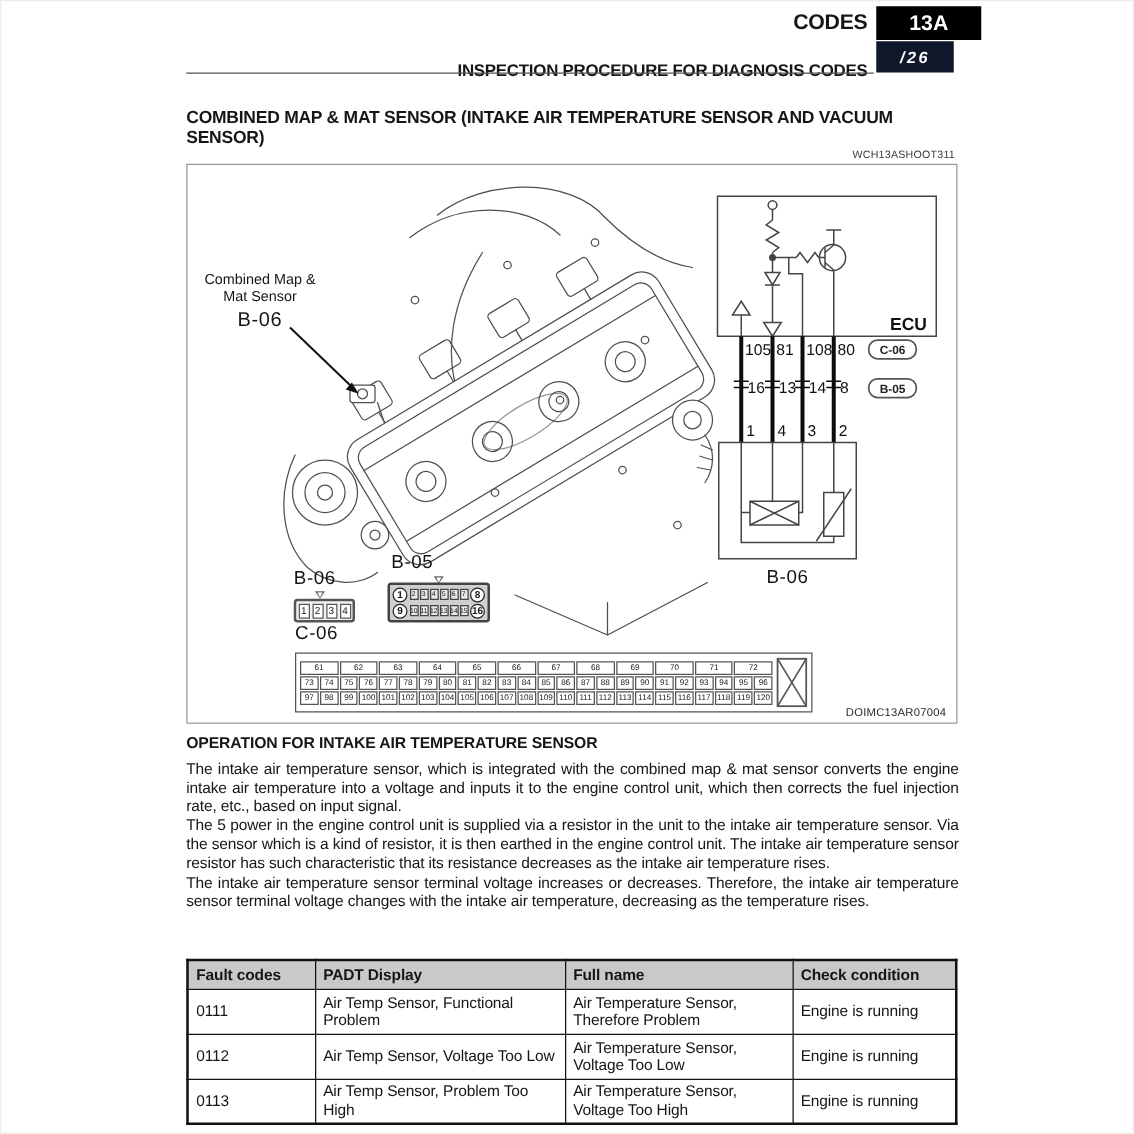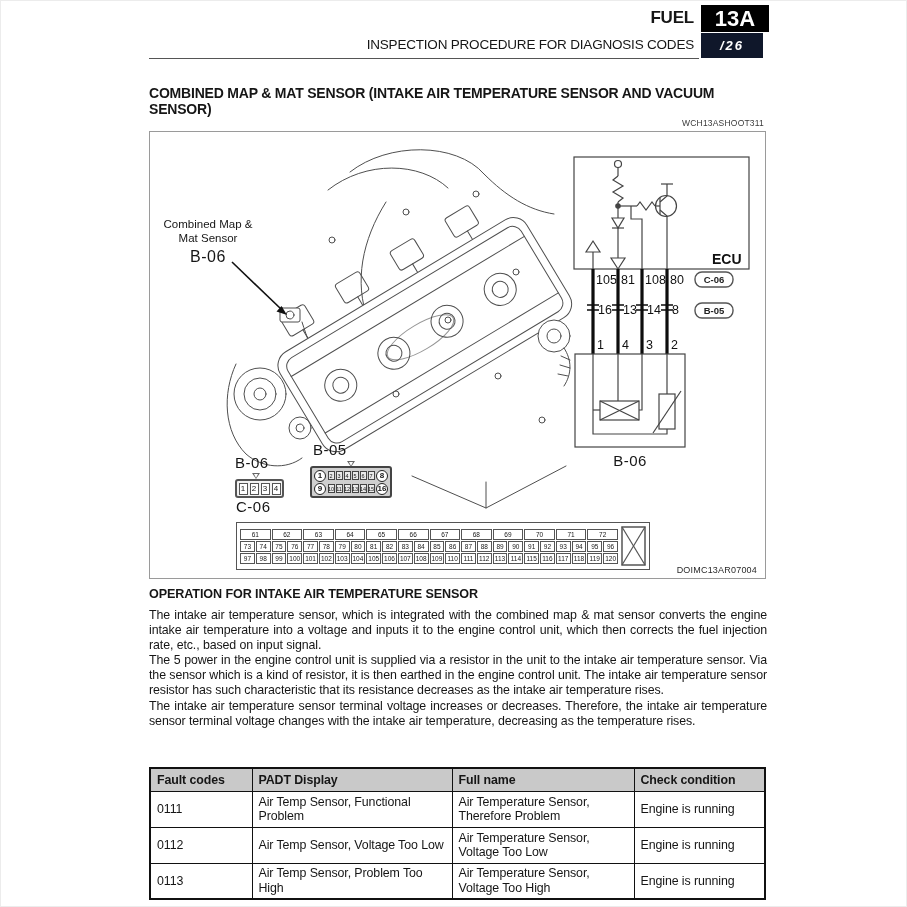"FUEL" span.ph-section { text: FUEL -> CODES }
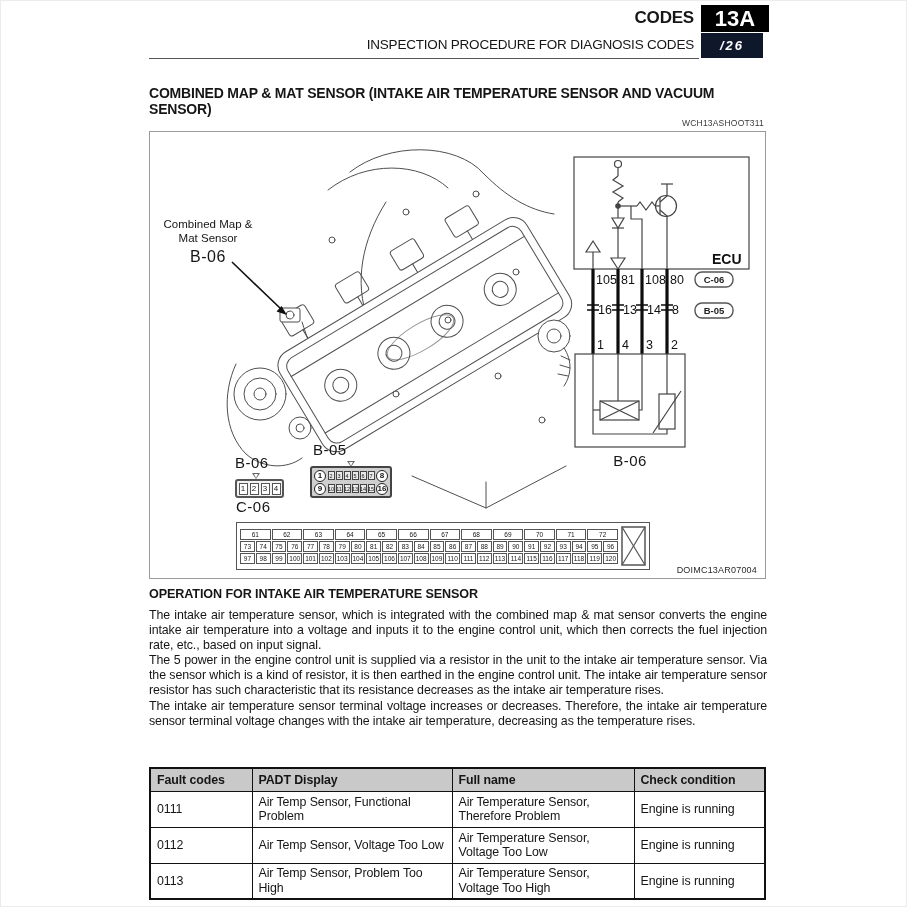"13A" .ph-chapter { font-size: 22px -> 17px; width: 68px -> 84px }
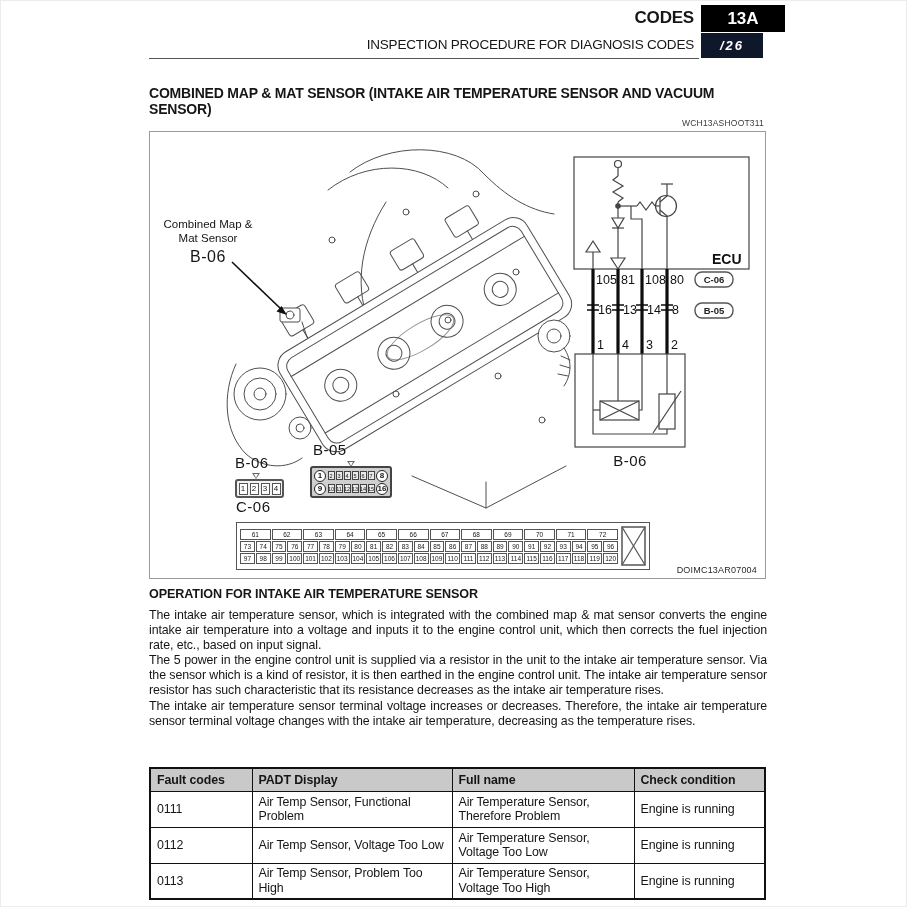"INSPECTION PROCEDURE FOR DIAGNOSIS CODES" .ph-sub { font-weight: normal -> bold; top: 36px -> 48px }
